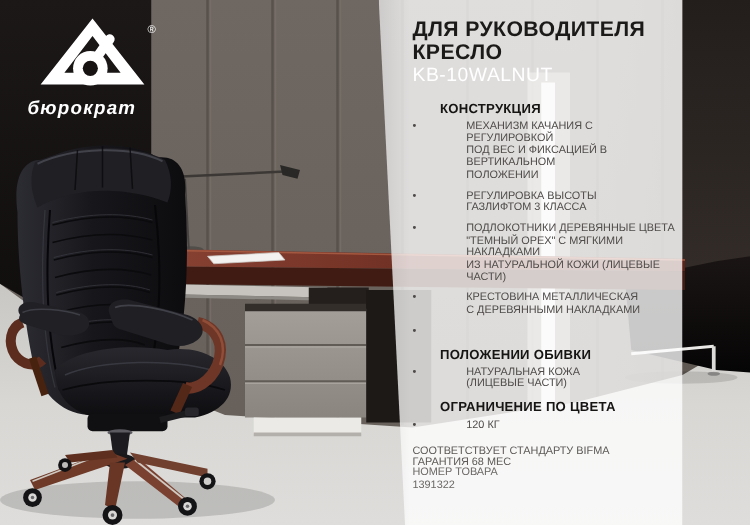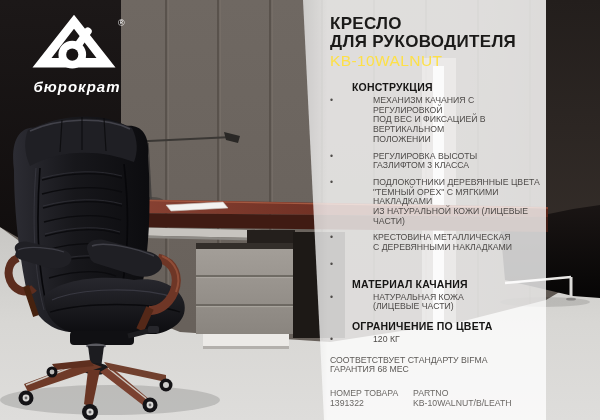"КРЕСЛО" div.title { order: before "ДЛЯ РУКОВОДИТЕЛЯ" -> after "ДЛЯ РУКОВОДИТЕЛЯ" }
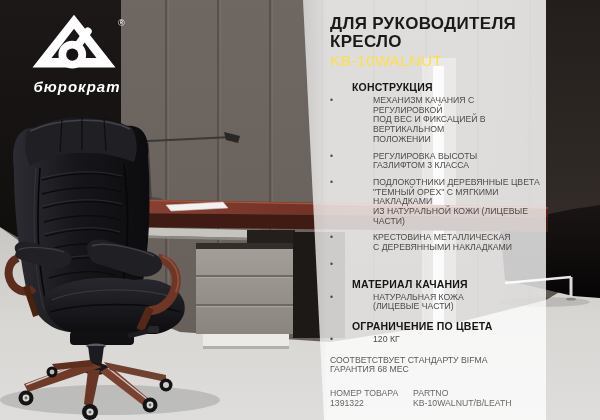"KB-10WALNUT" .model { color: #fde047 -> #ffffff }
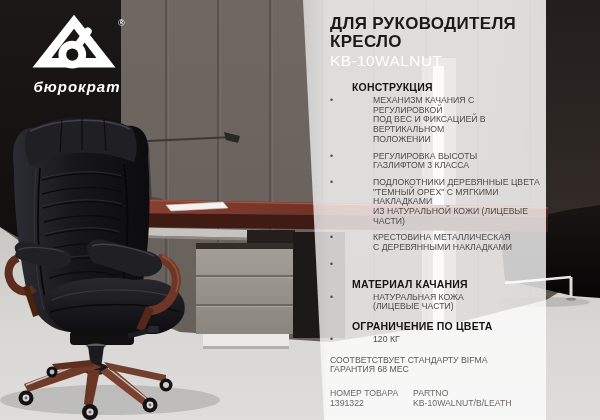"бюрократ" #brand .word { text-align: center -> left }
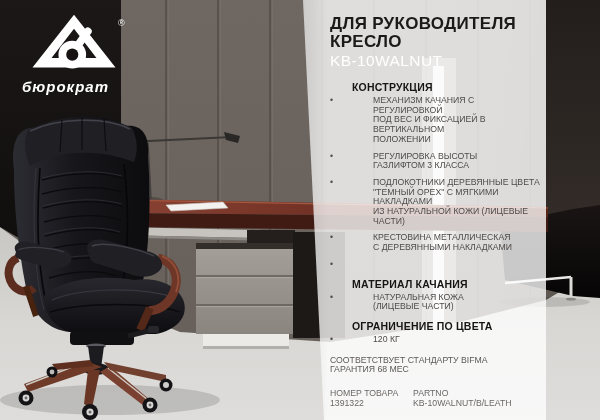"МАТЕРИАЛ КАЧАНИЯ" div.sec-head { text: МАТЕРИАЛ КАЧАНИЯ -> ПОЛОЖЕНИИ ОБИВКИ }
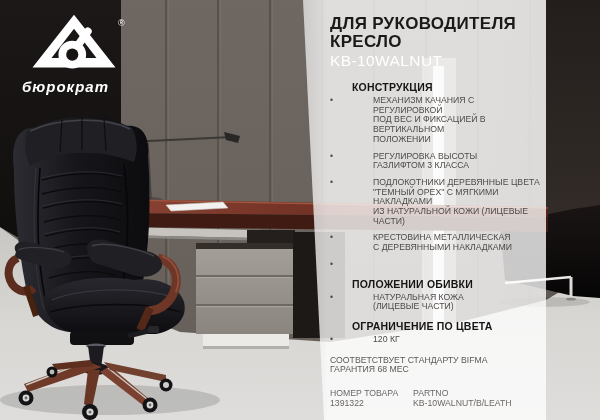"НОМЕР ТОВАРА" #footer { top: 388px -> 372px }
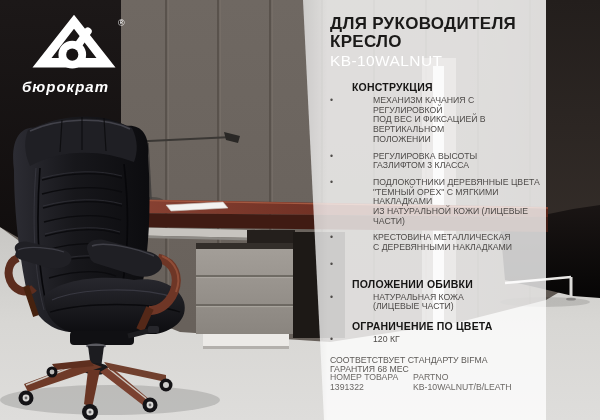"PARTNO" div.col2 { html: <div> <div>PARTNO</div> <div>KB-10WALNUT/B/LEATH</div> </div> -> none }
